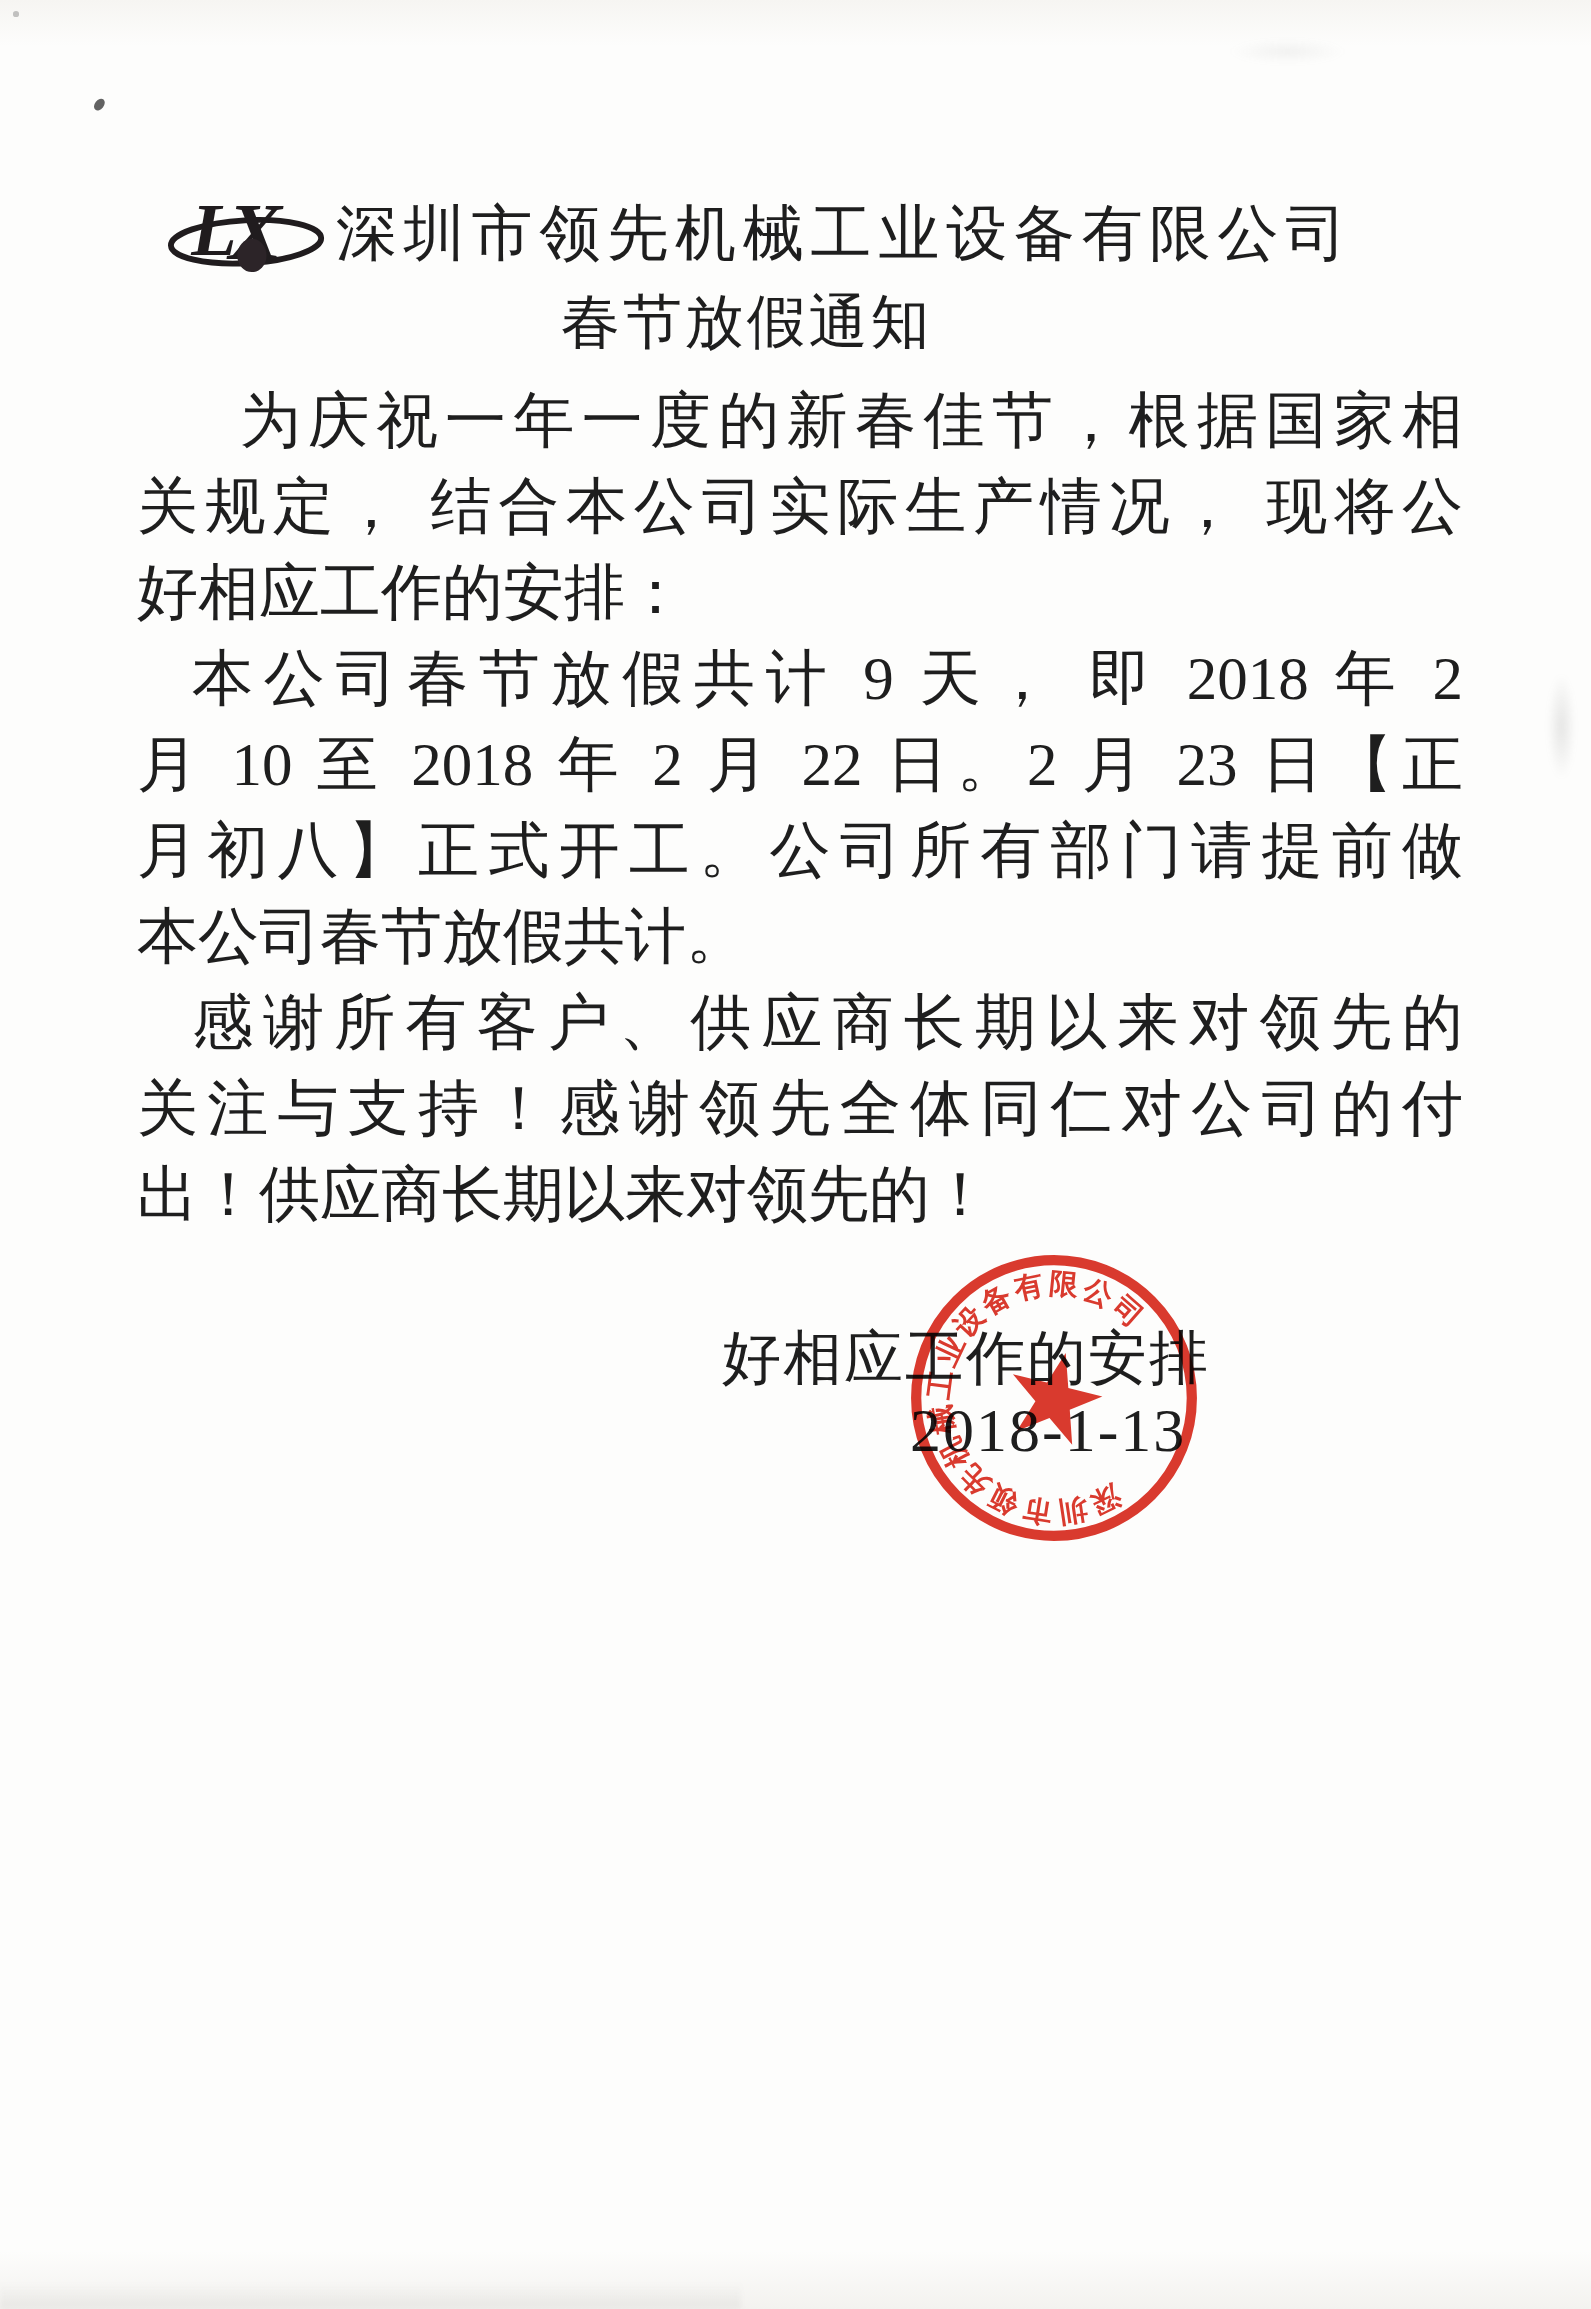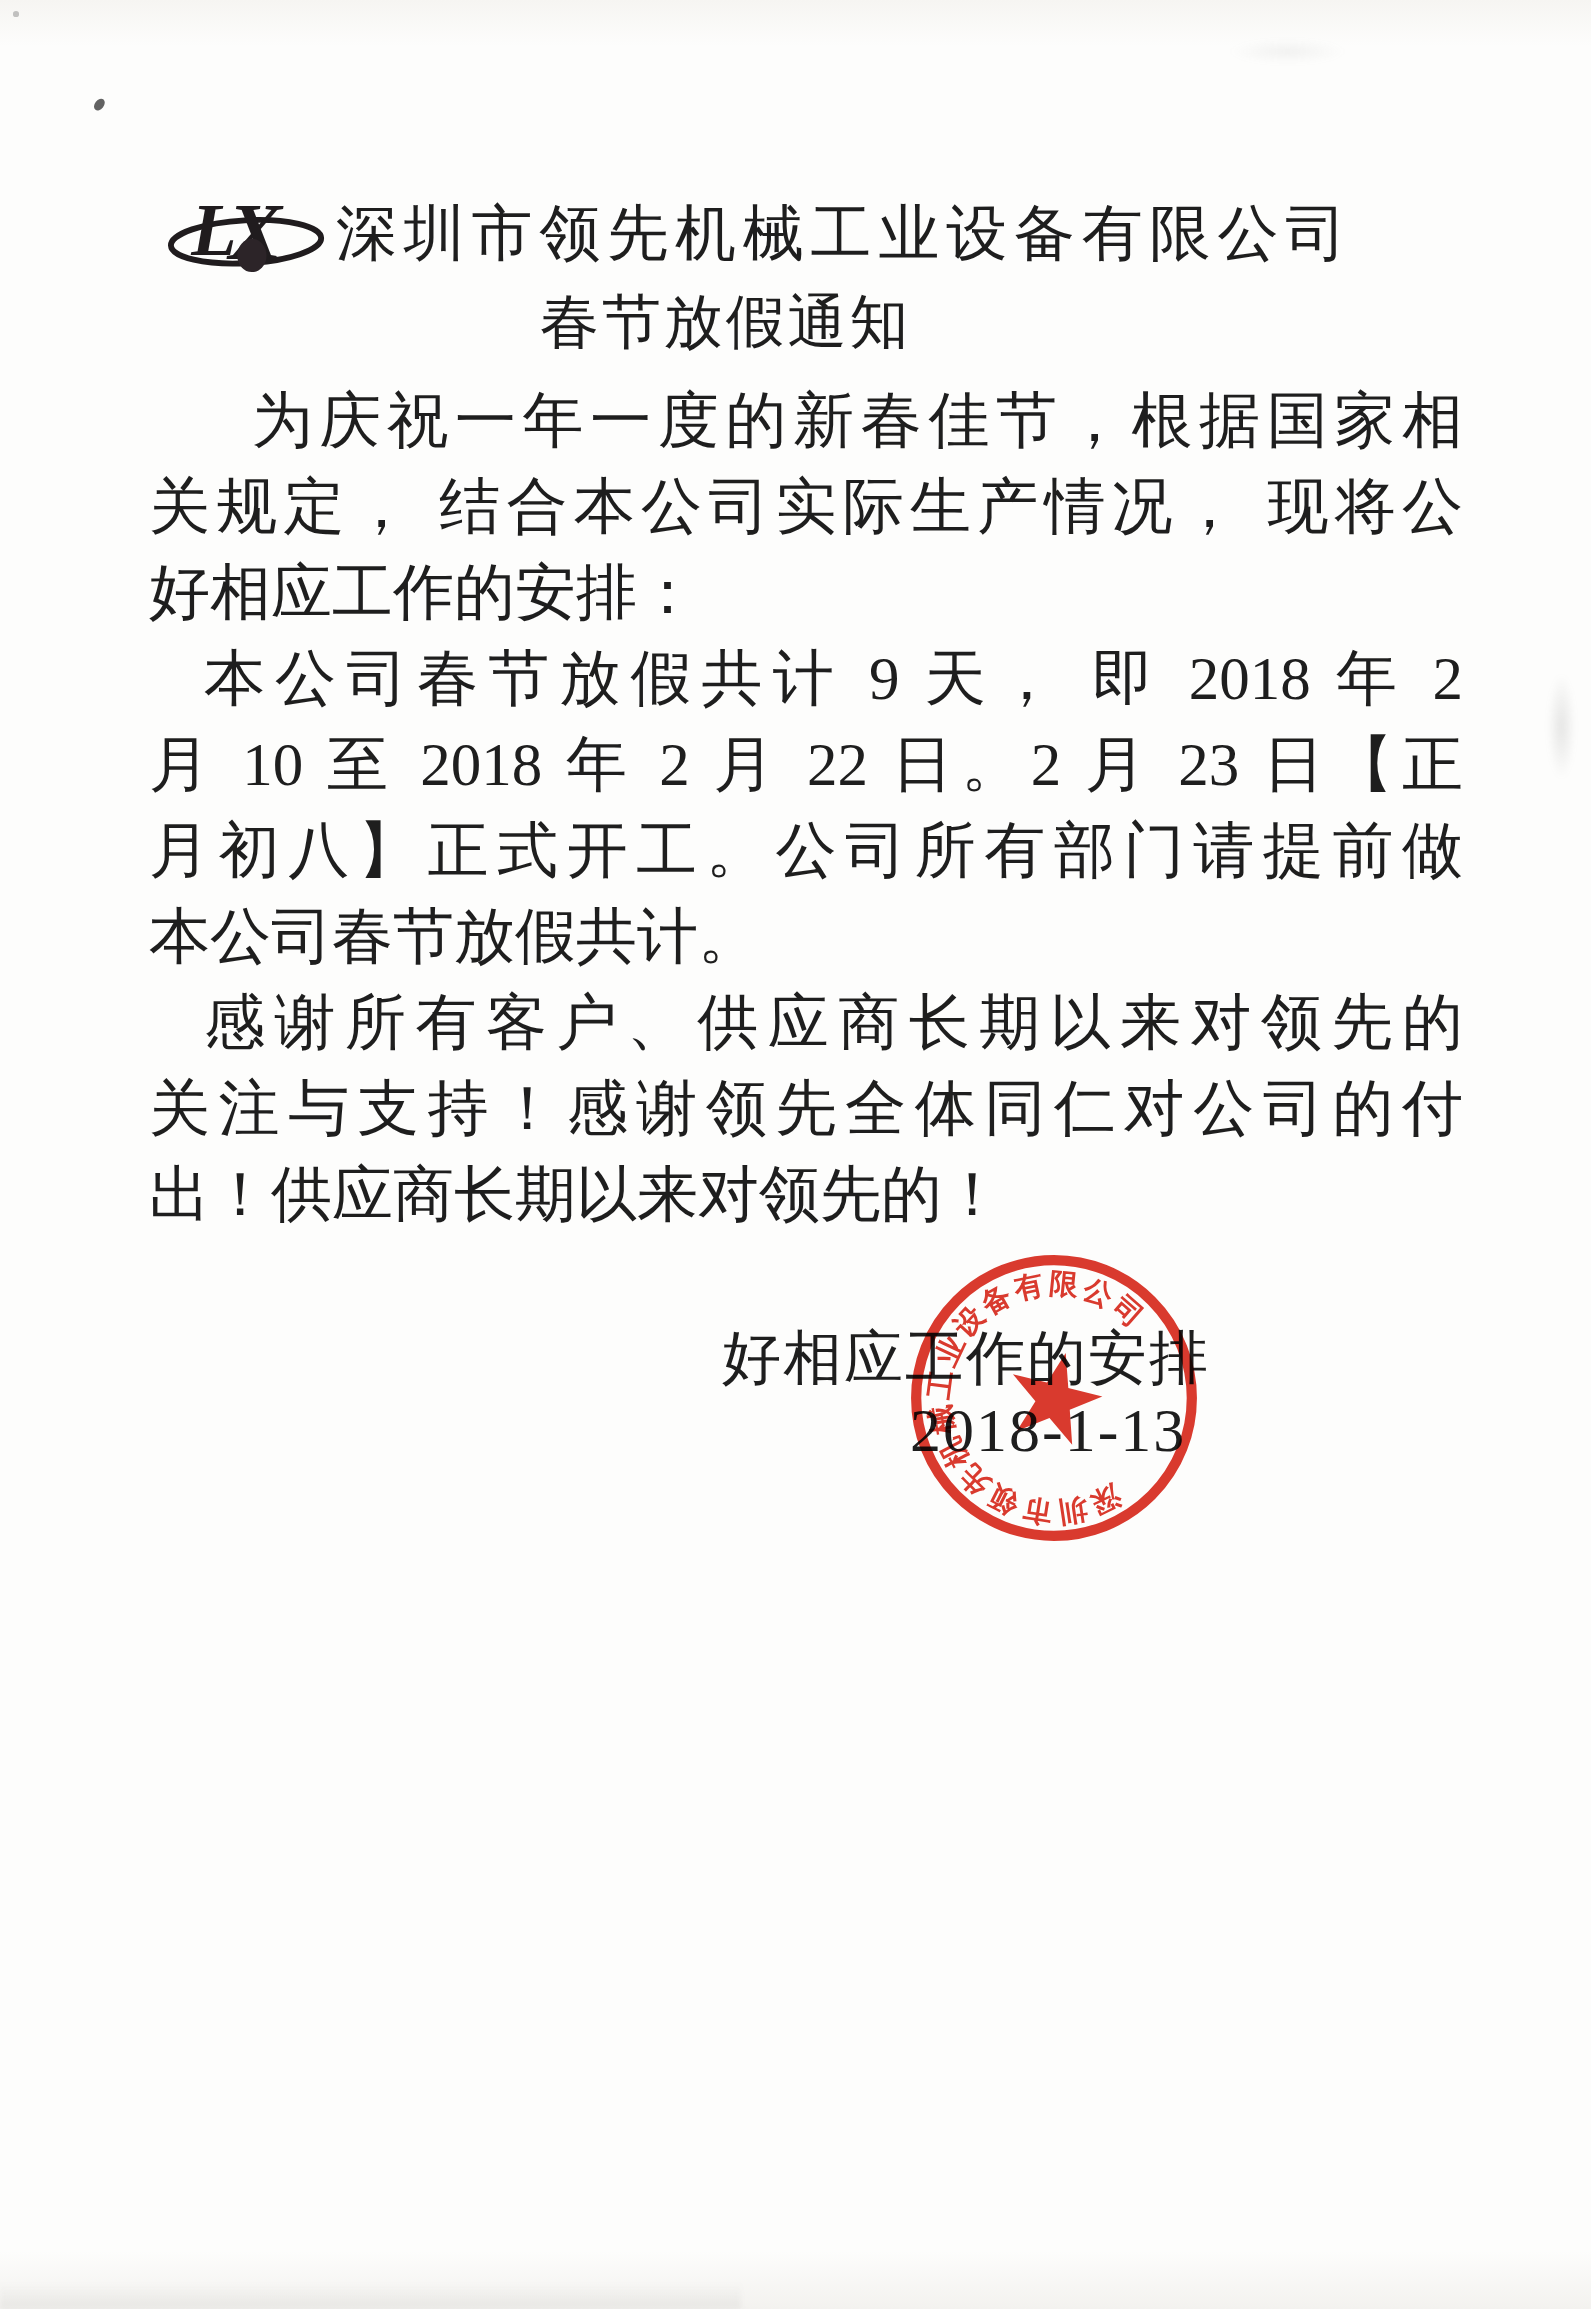"春节放假通知" .notice-title { left: 540px -> 561px }
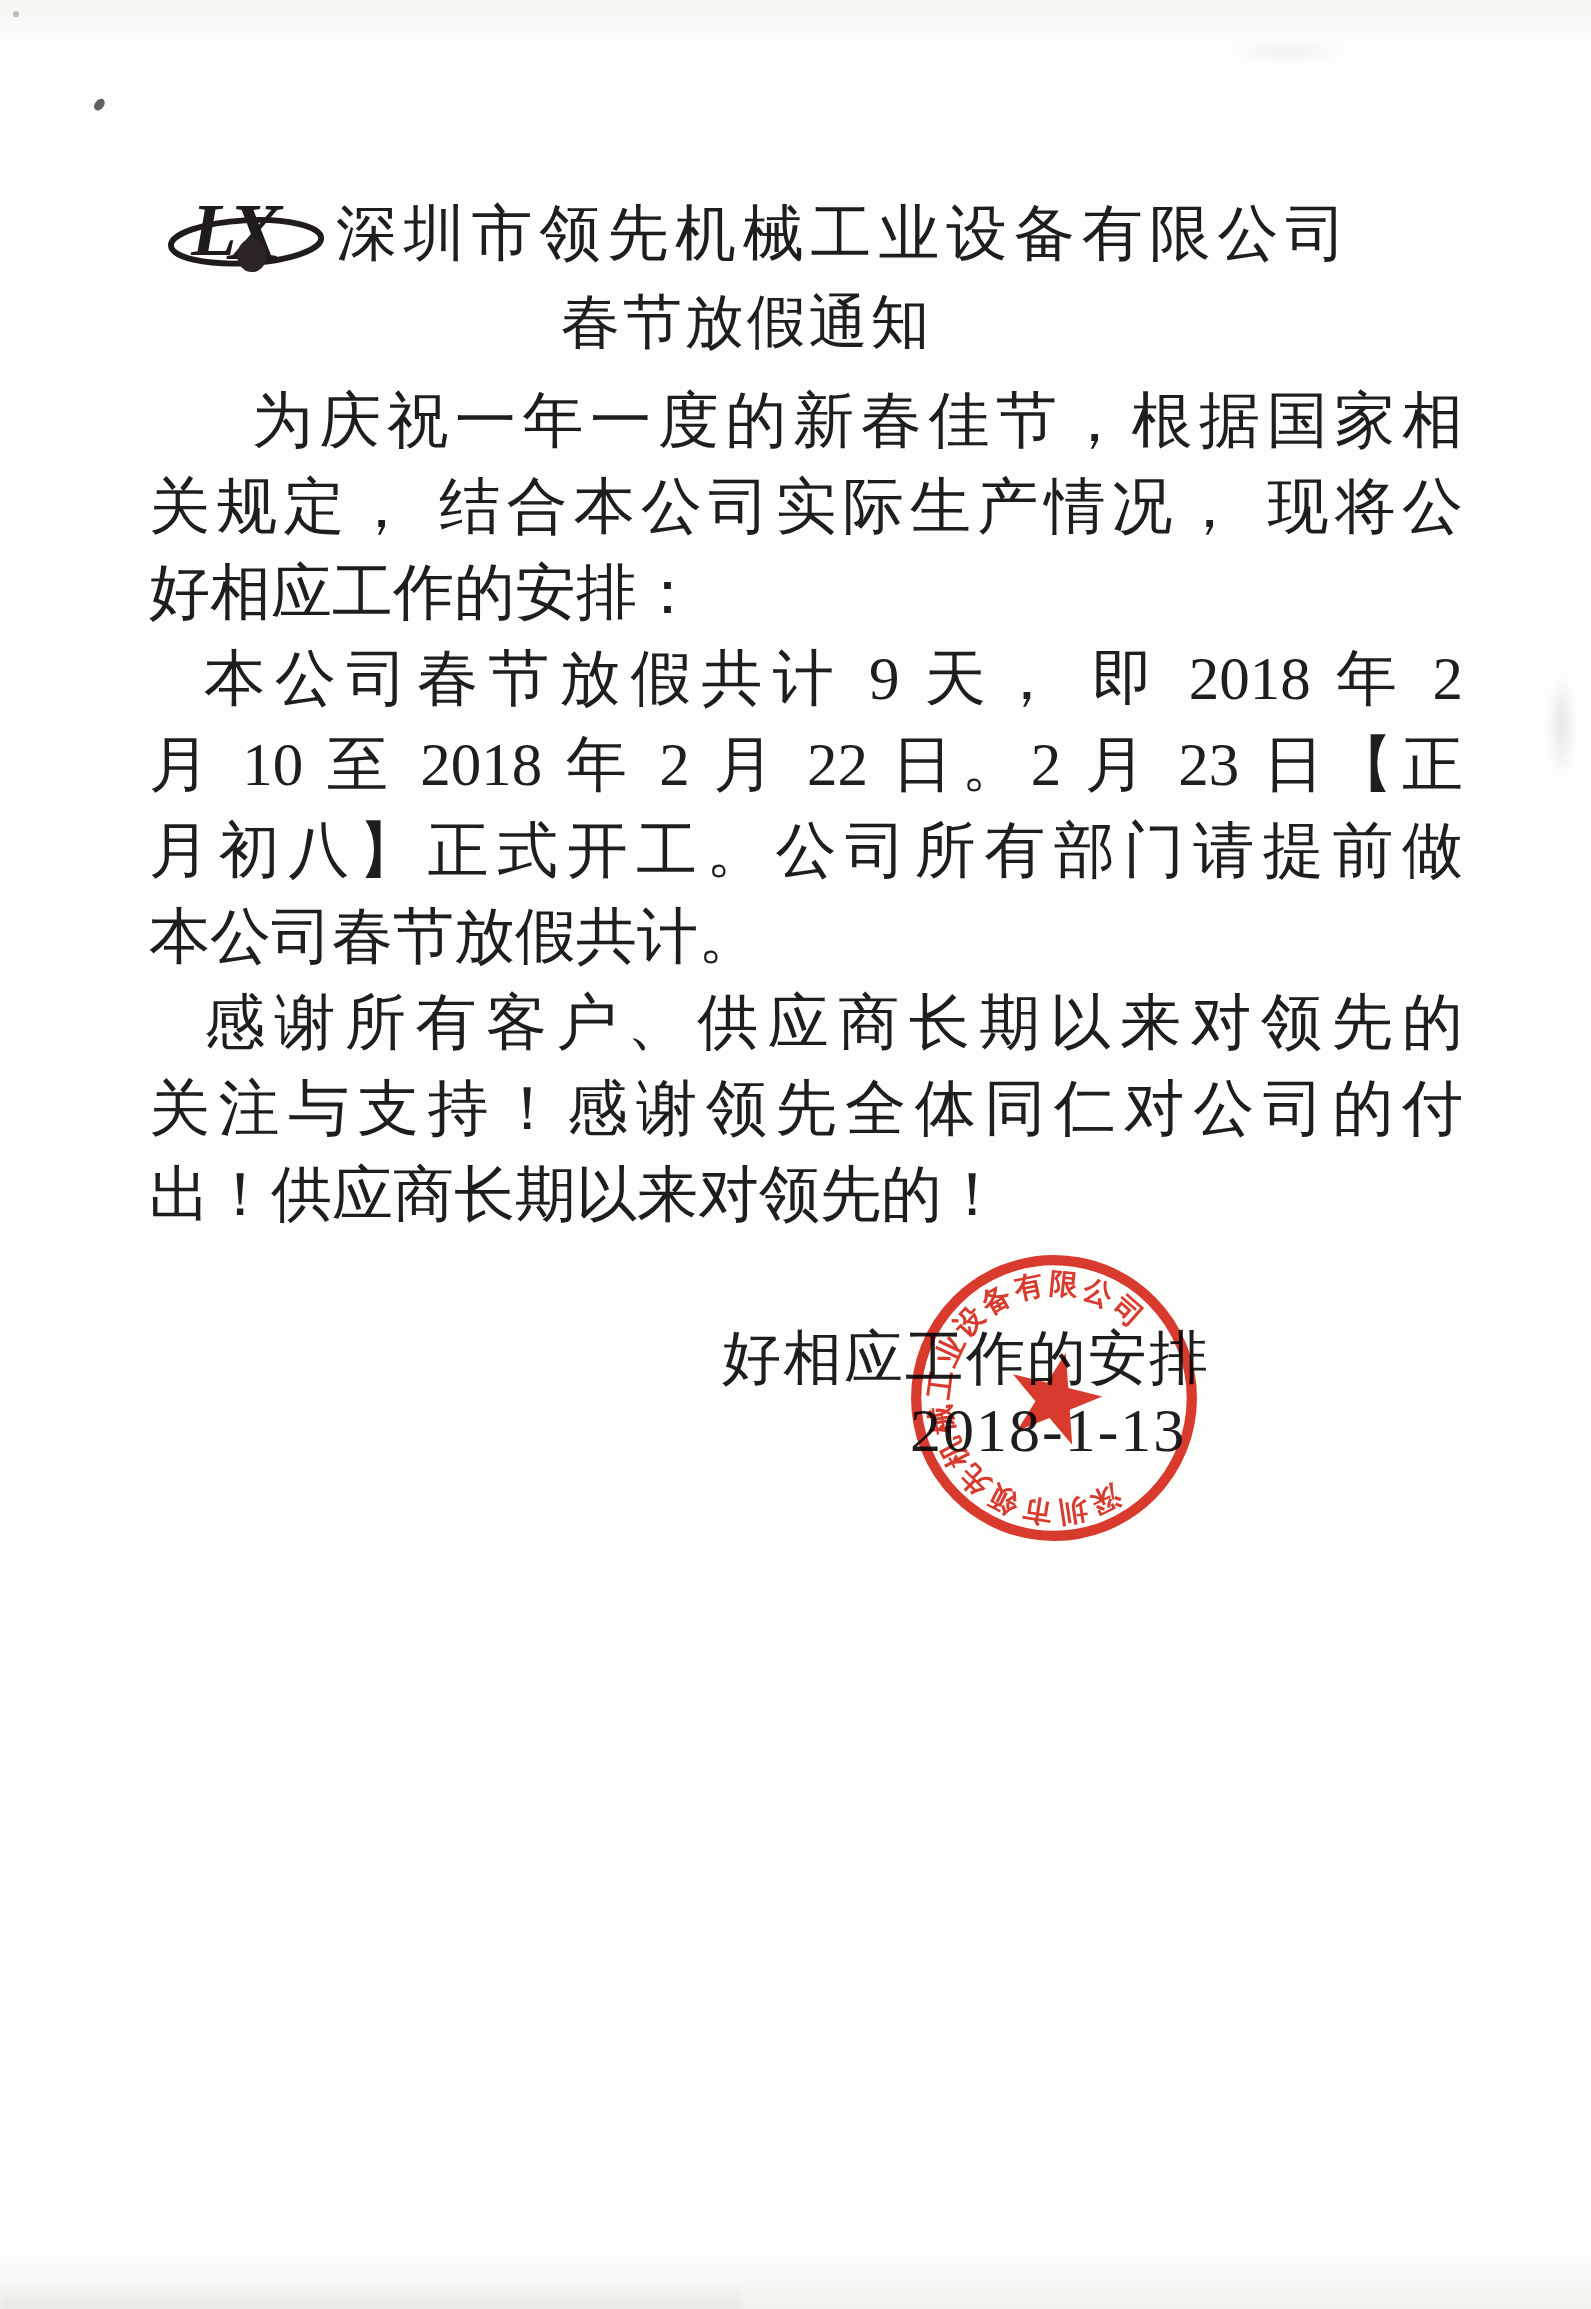"为庆祝一年一度的新春佳节，根据国家相" .line { margin-left: 12px -> none }
